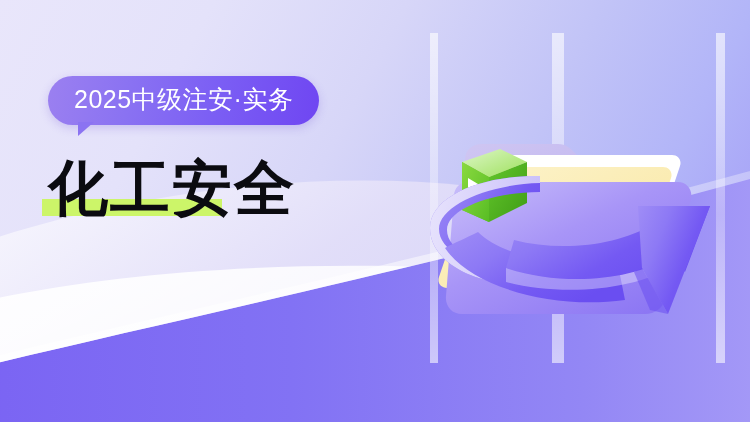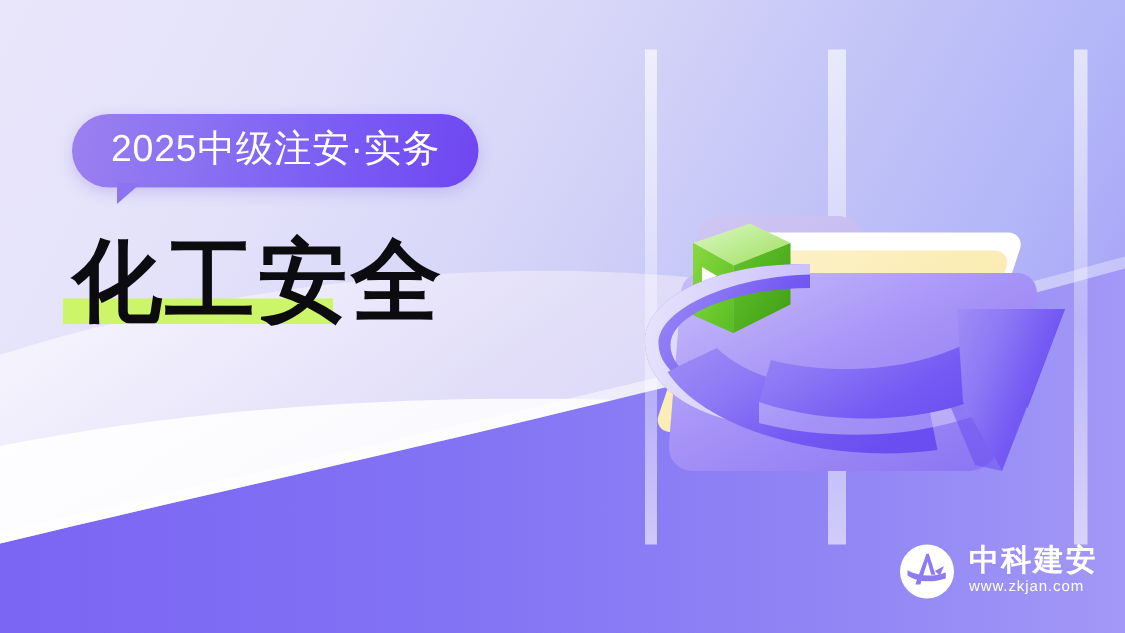"中科建安" div.logo { html: <div> <span> <svg> <circle></circle> <path></path> <path></path> <path></path> </svg> </span> <span> <span>中科建安</span> <span>www.zkjan.com</span> </span> </div> -> none }
